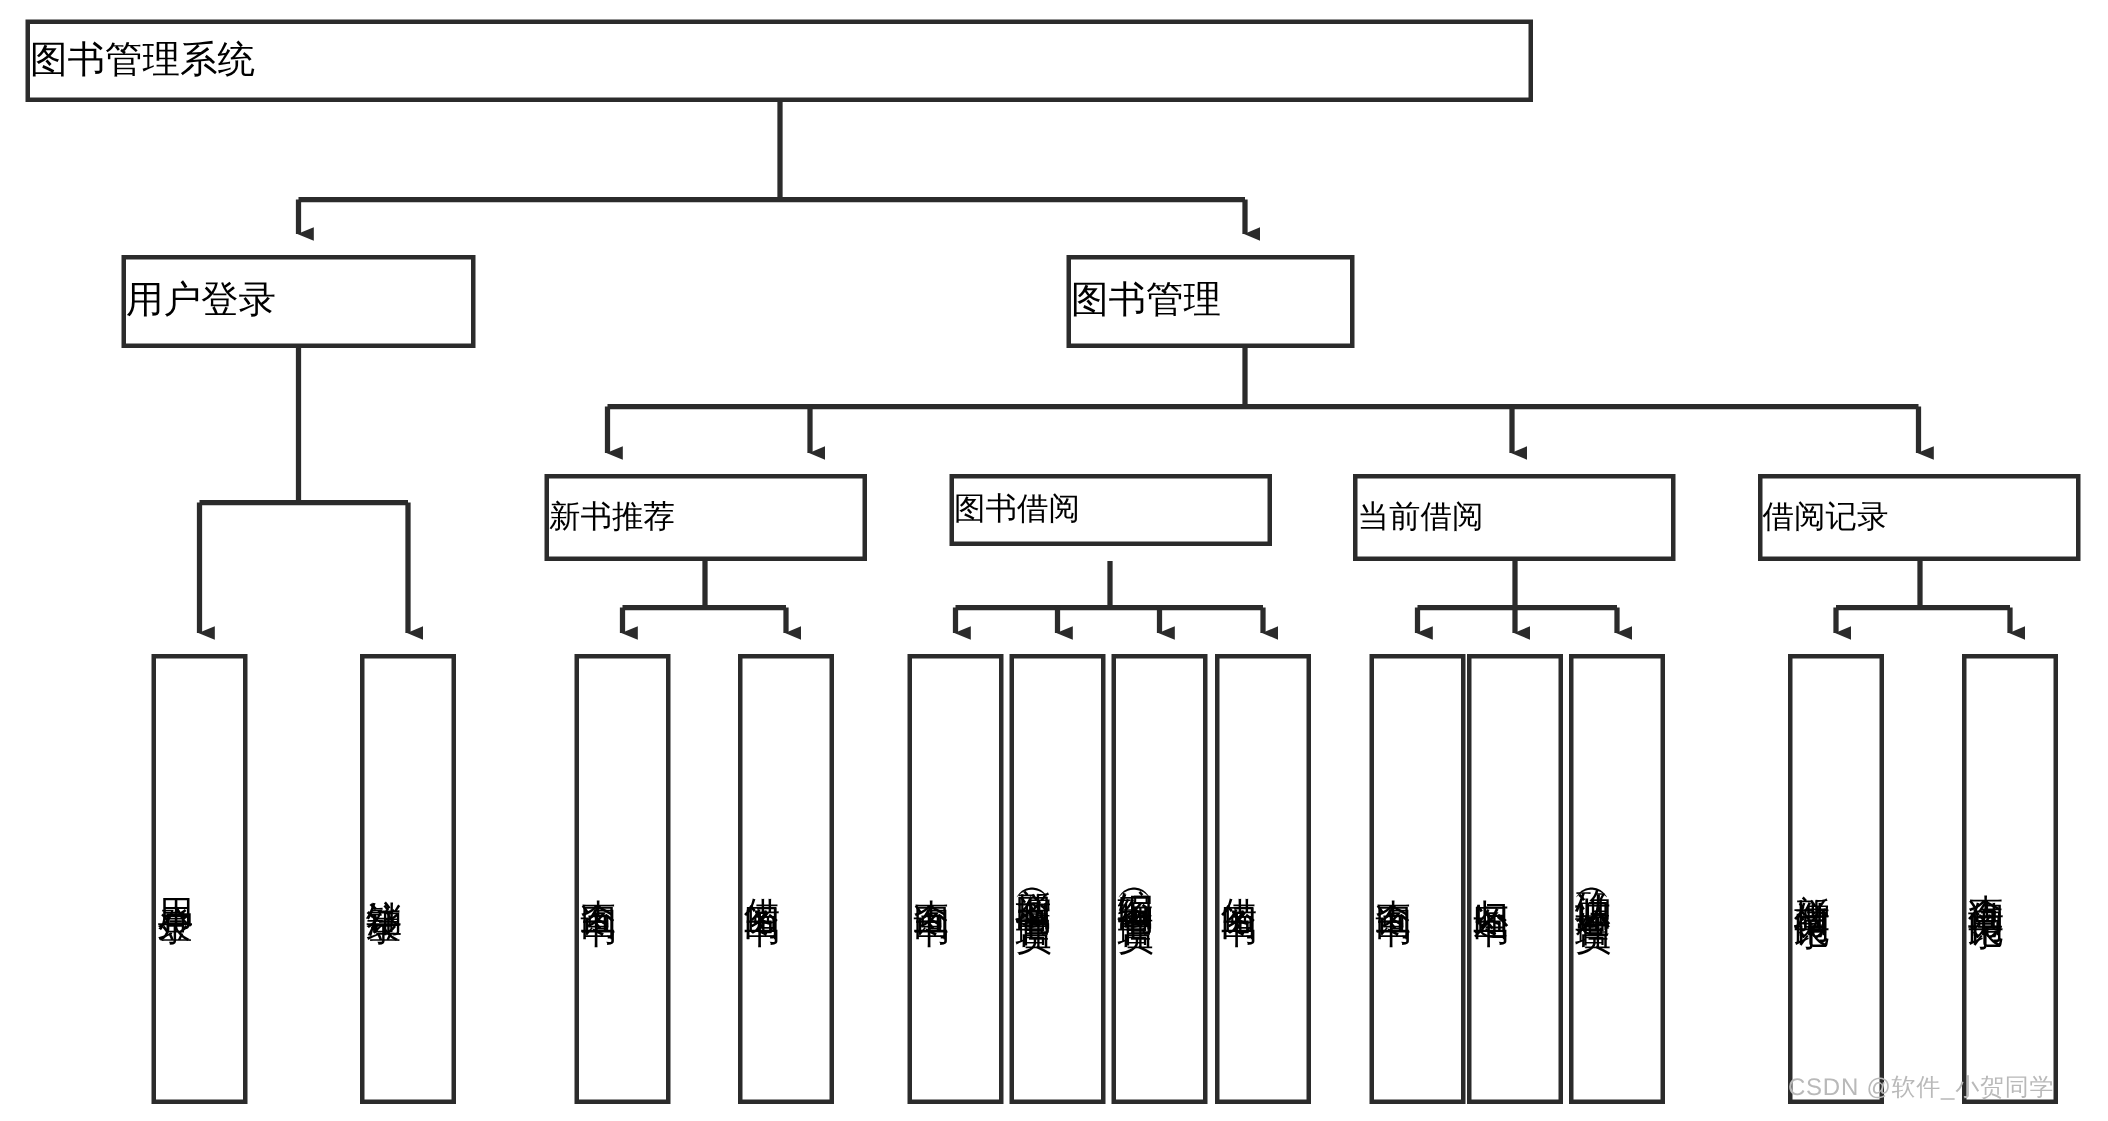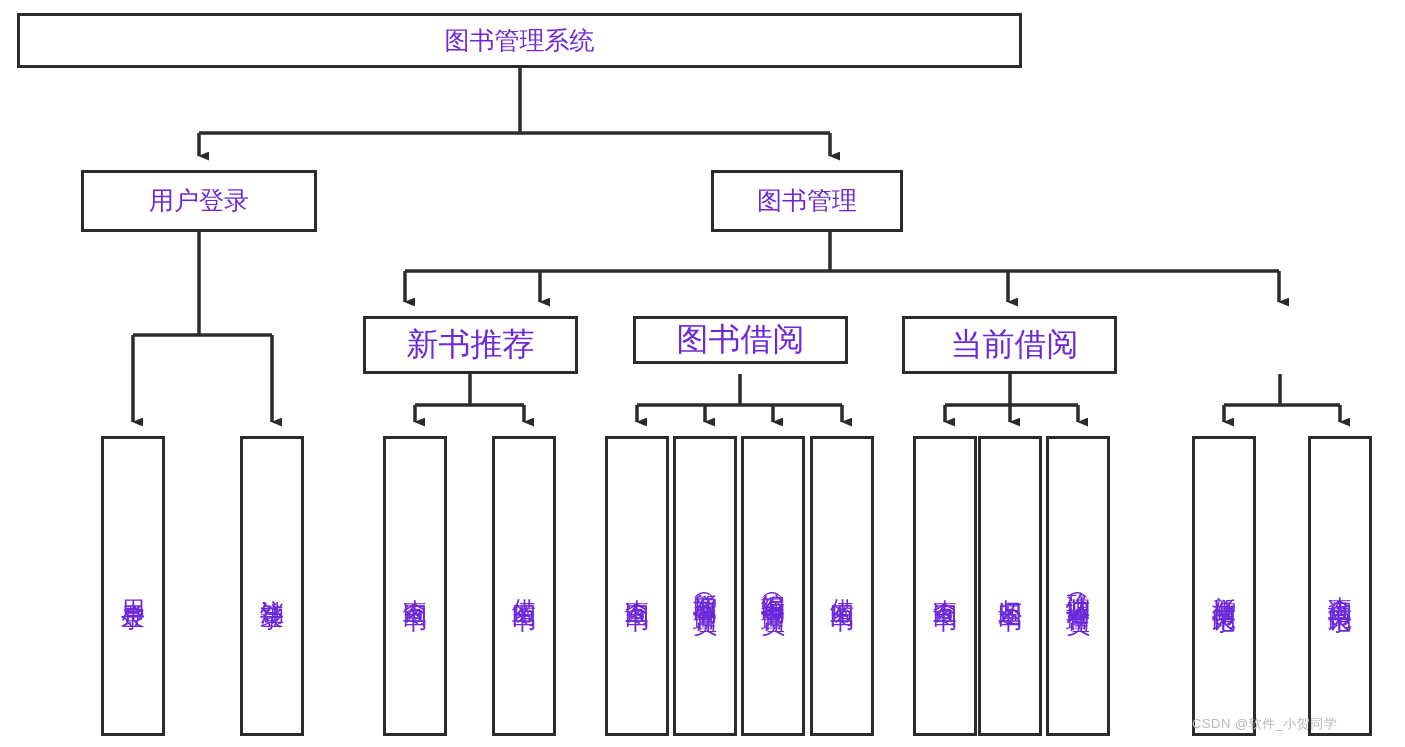"图书管理系统" .node { color: #6d28d9 -> #000000; justify-content: center -> flex-start }
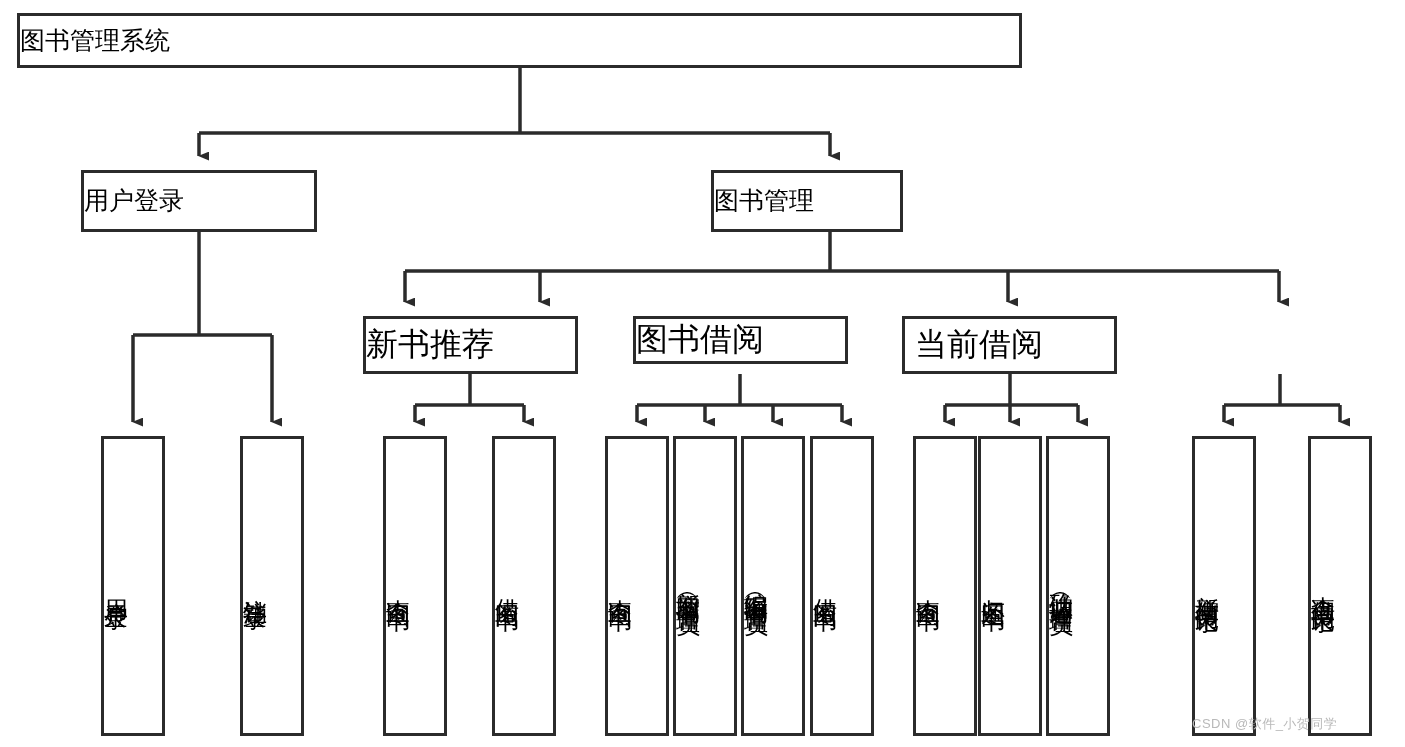"新书推荐" .node.lvl2 { font-size: 32px -> 21px }
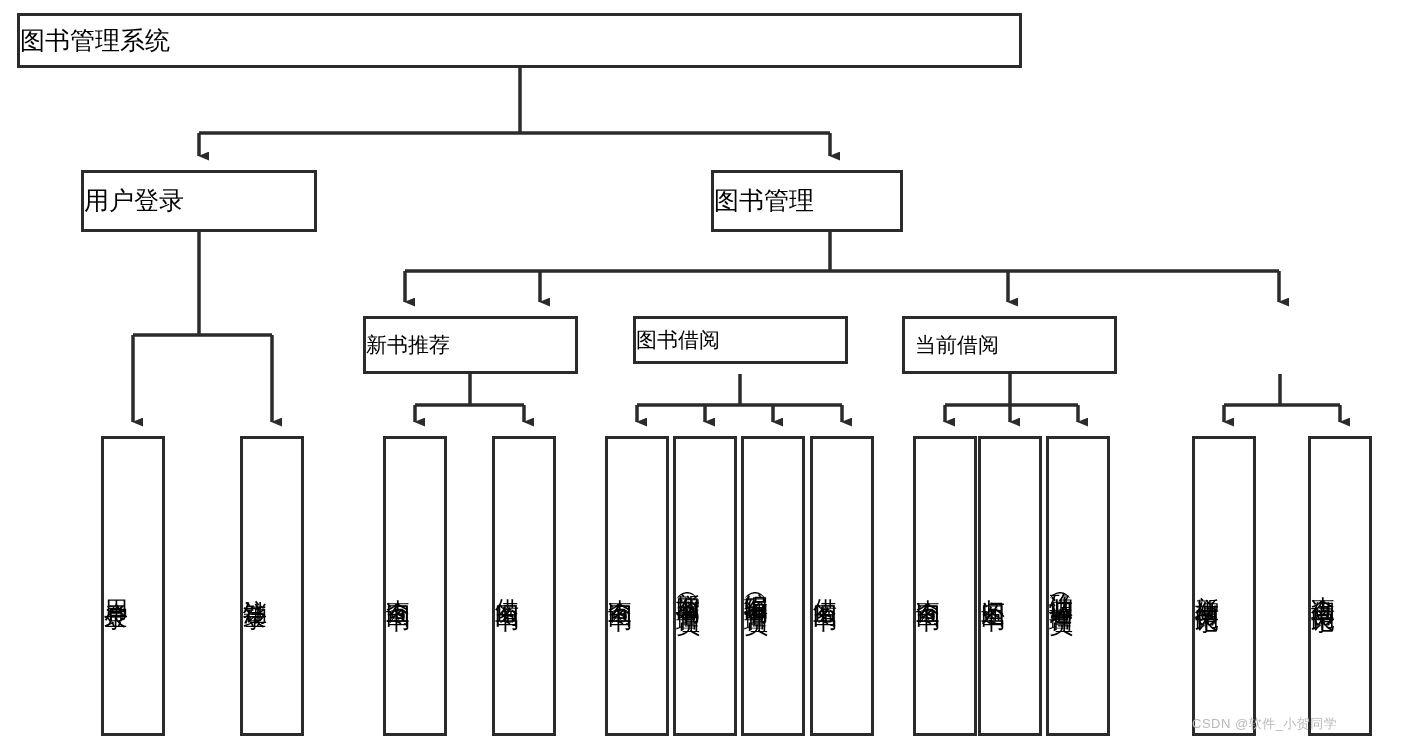"当前借阅" div.node { padding-left: 10px -> none }
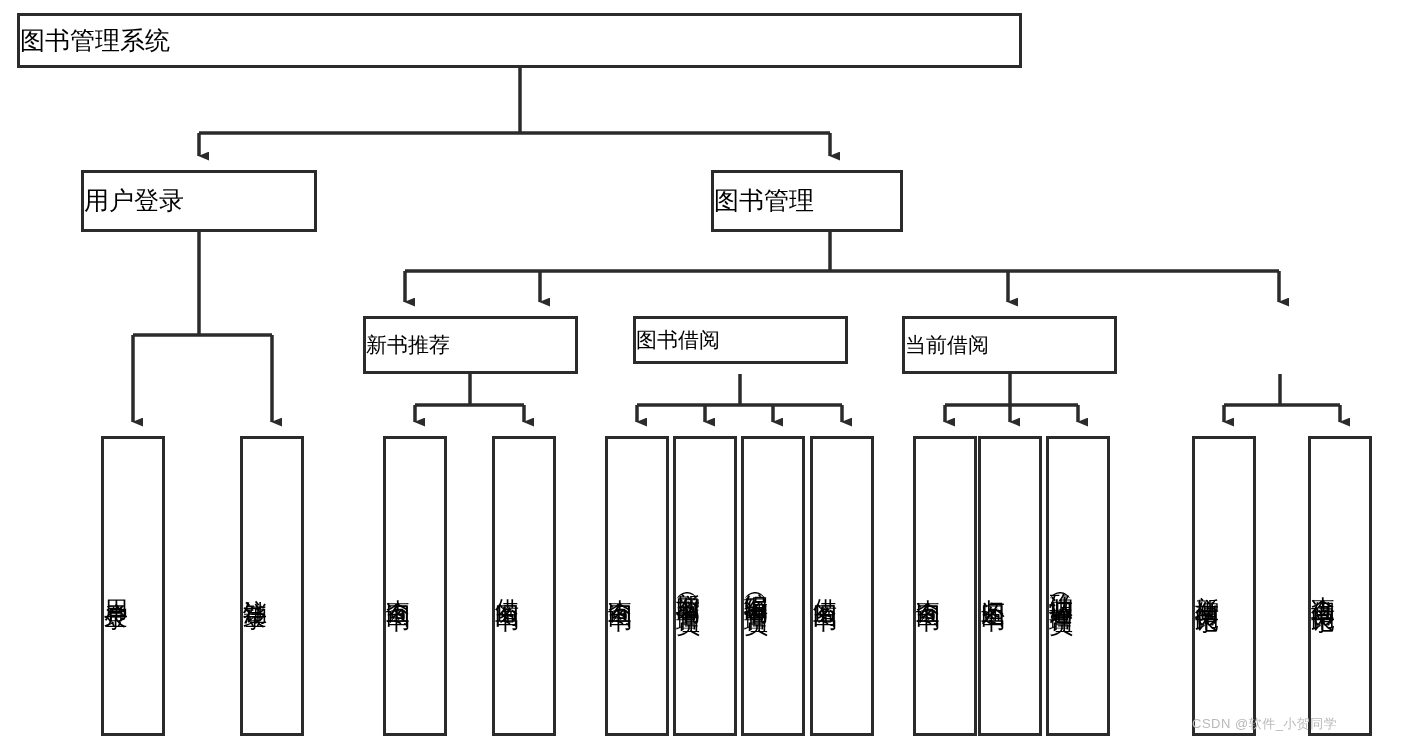"借阅记录" div.node { html: none -> <div> <span>借阅记录</span> </div> }
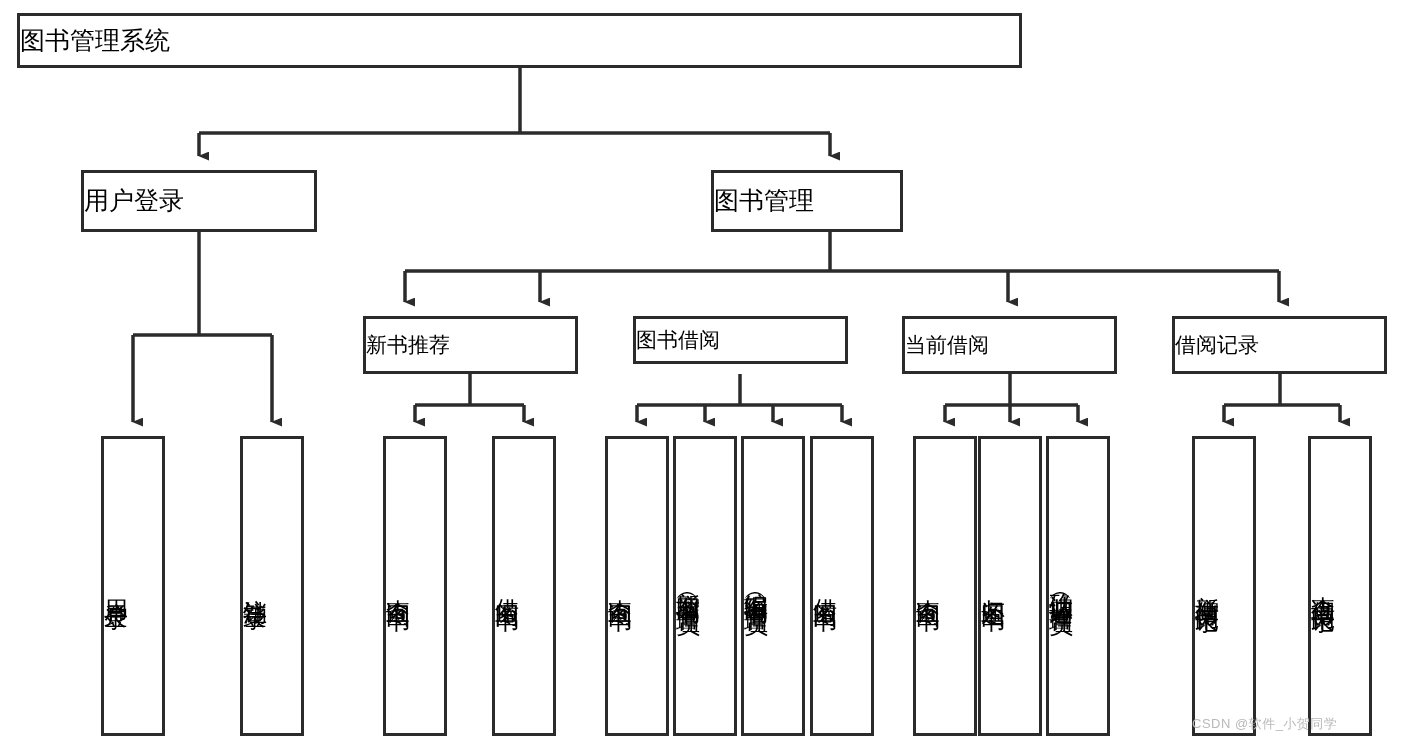"CSDN @软件_小贺同学" .watermark { font-size: 13px -> 16px }
